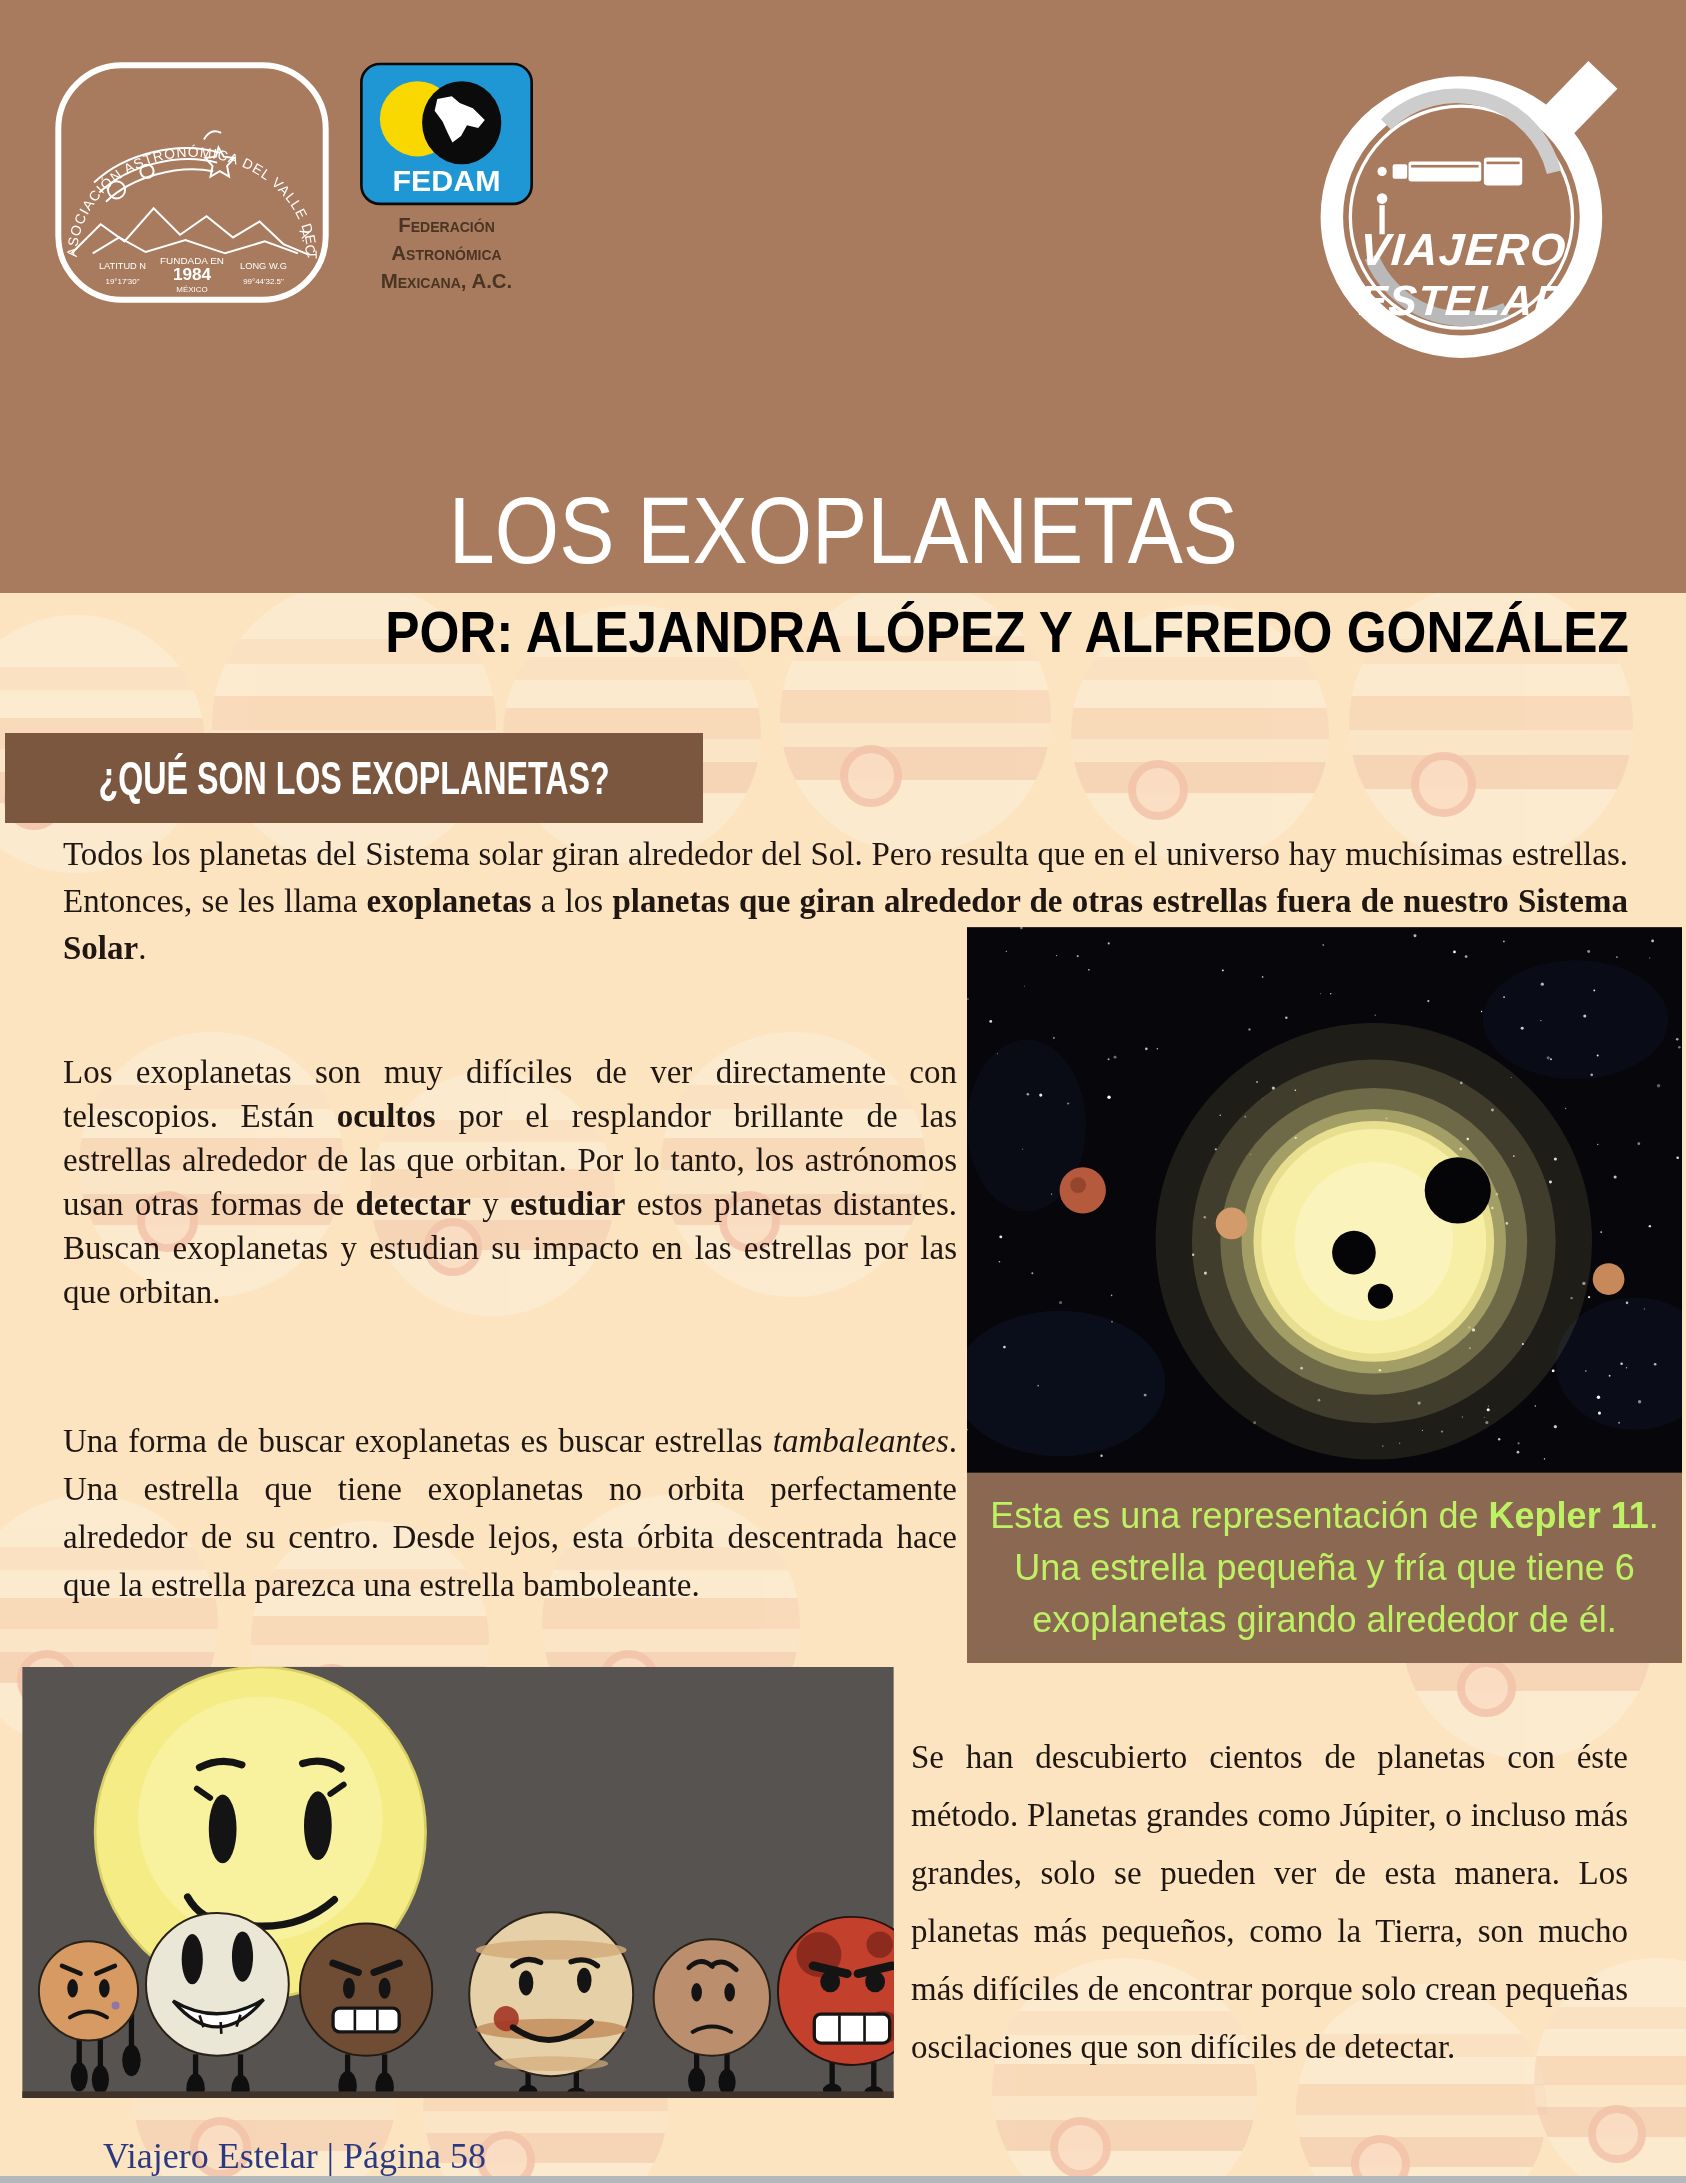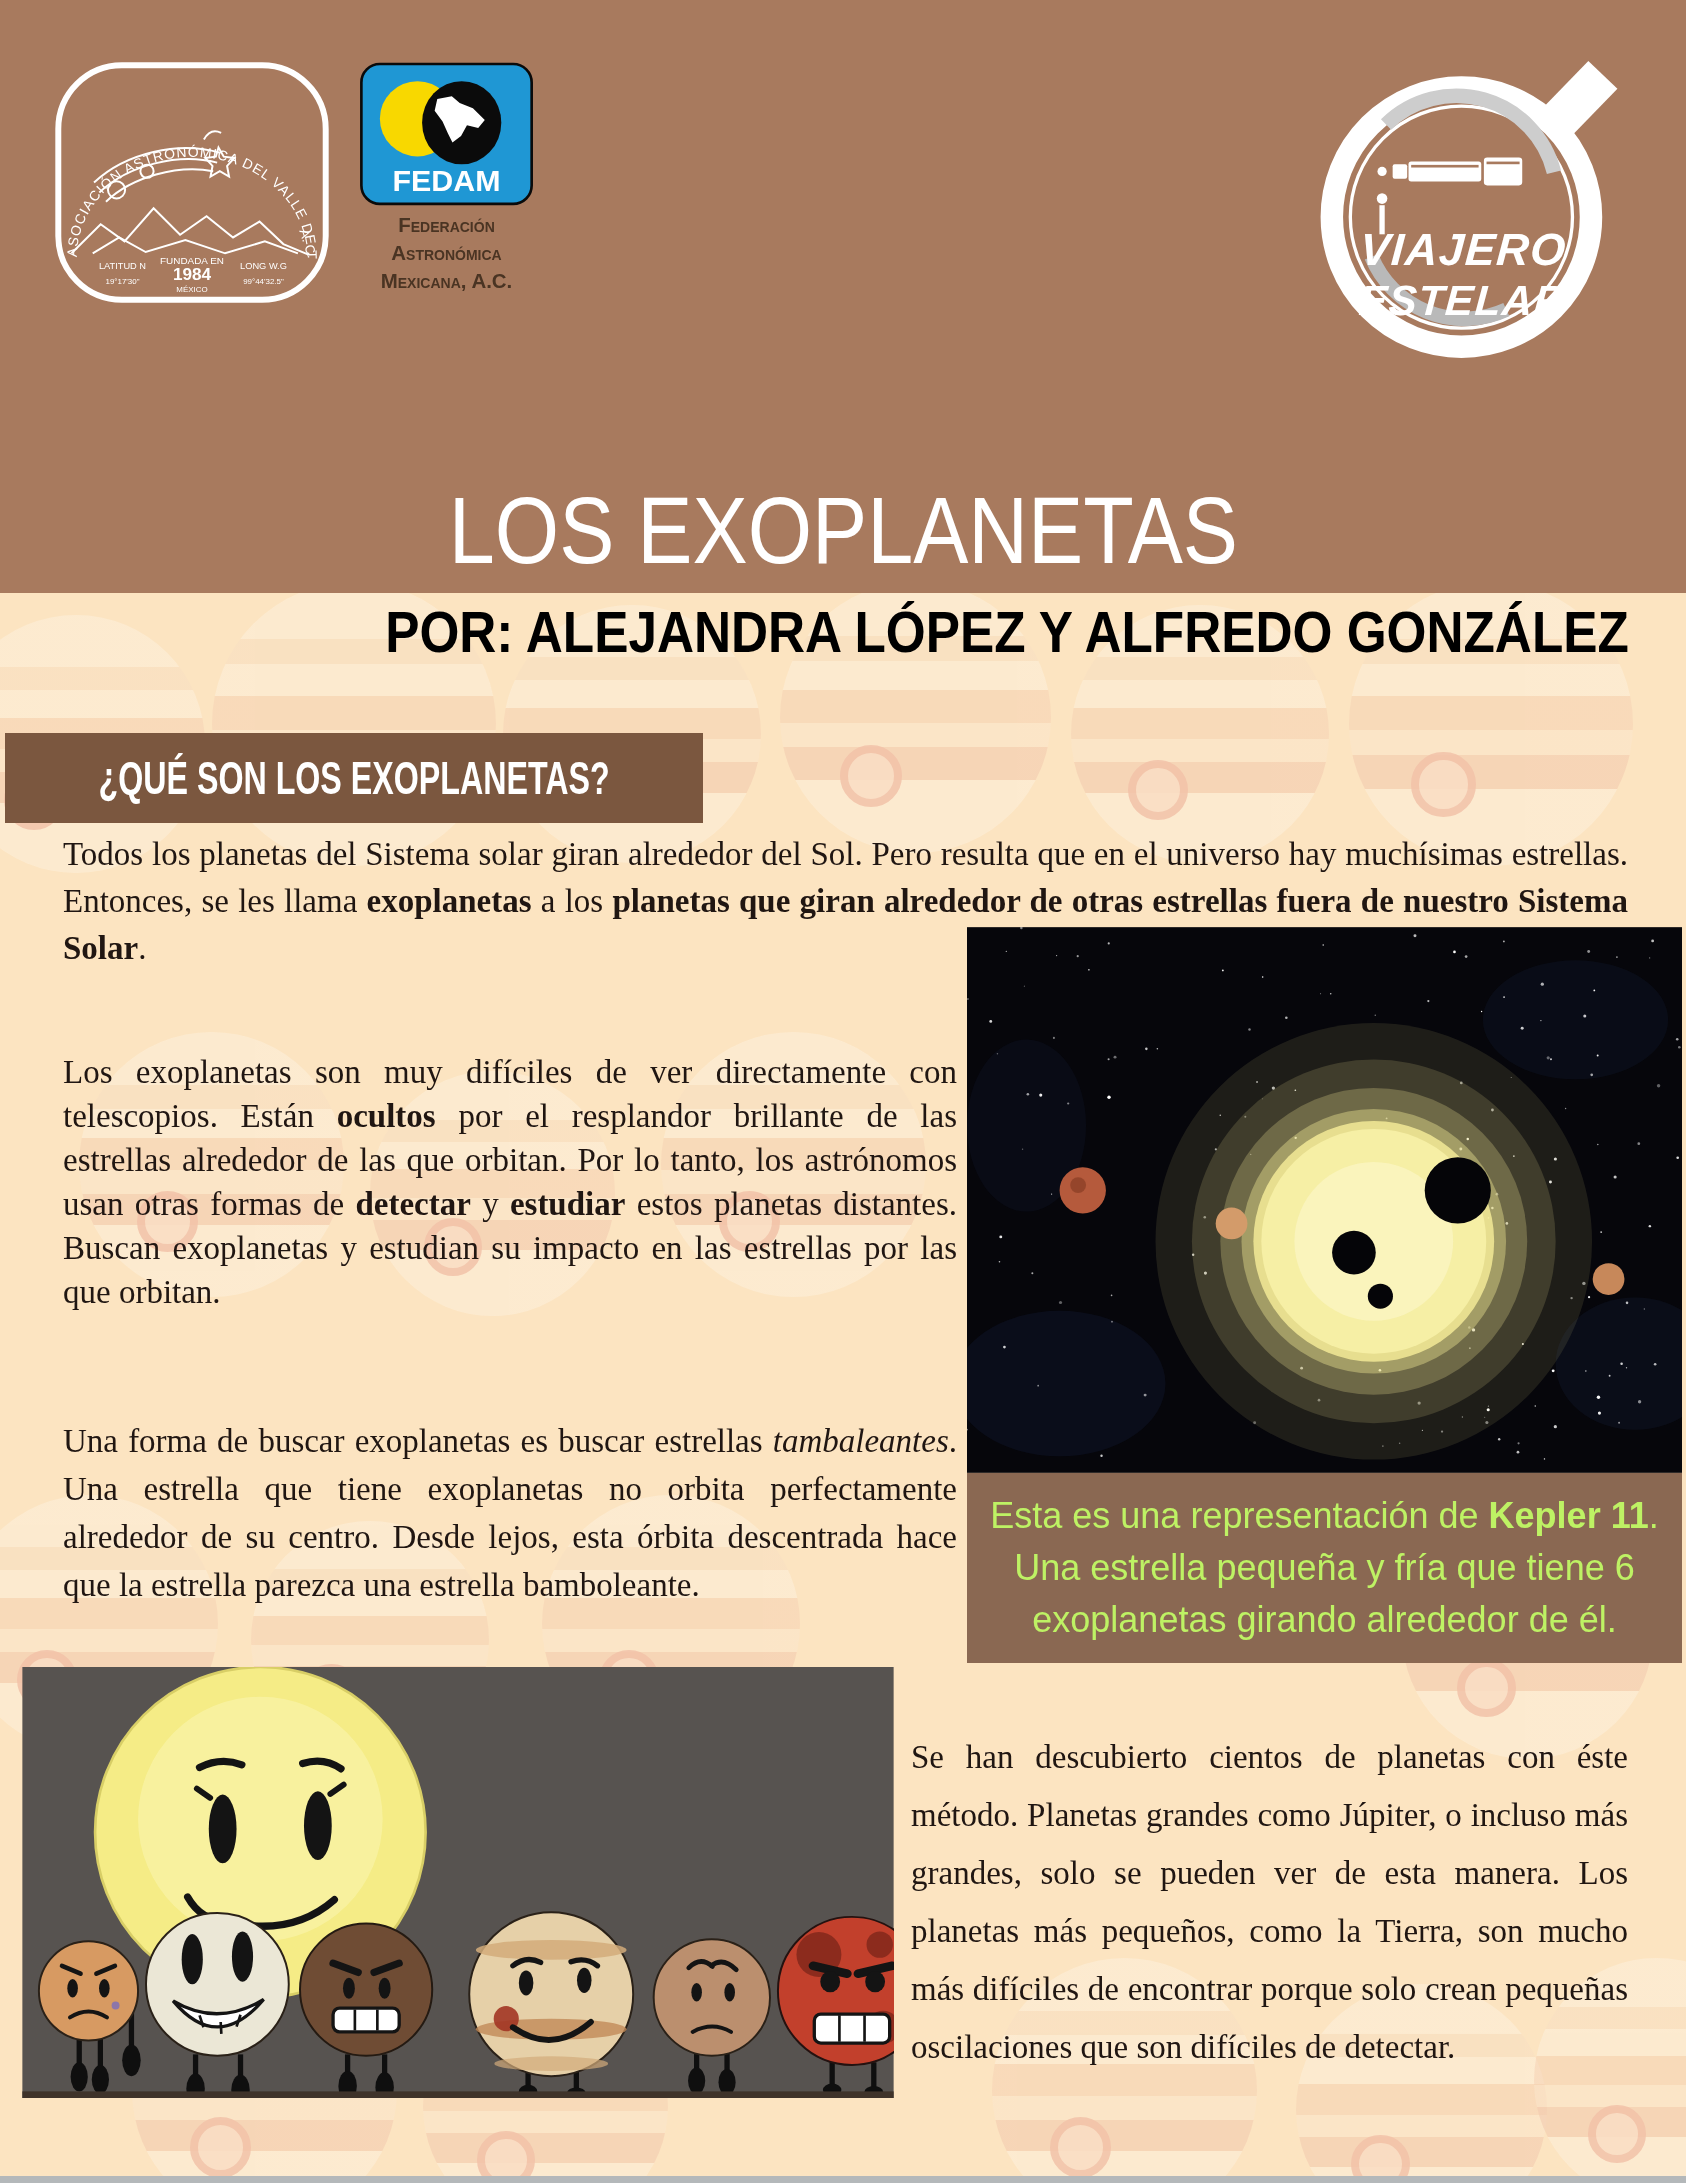"Viajero Estelar | Página 58" footer.footer { html: none -> <footer> <span>Viajero Estelar | Página 58</span> </footer> }
